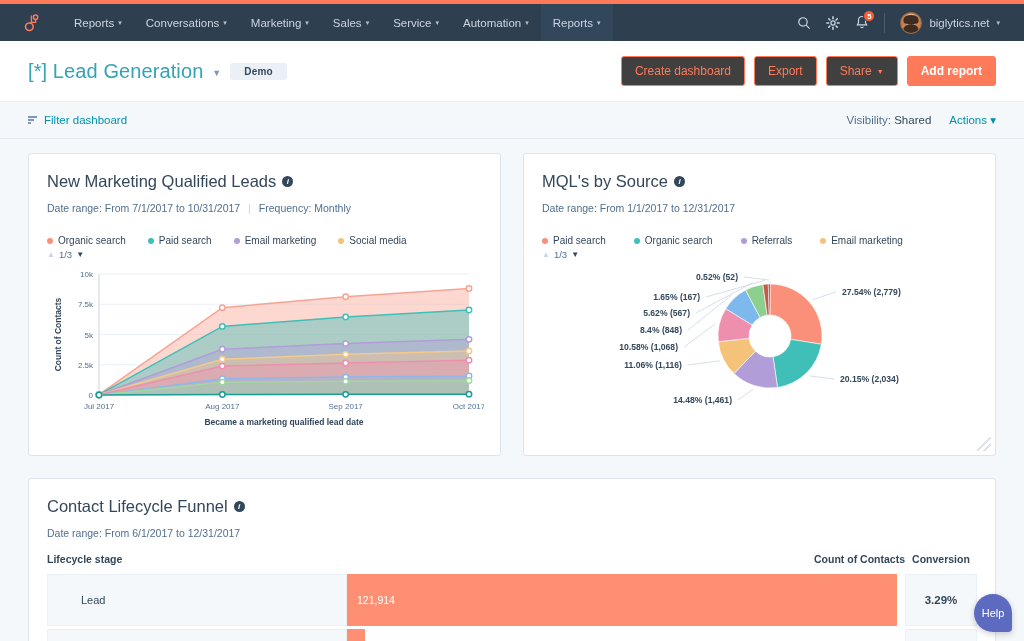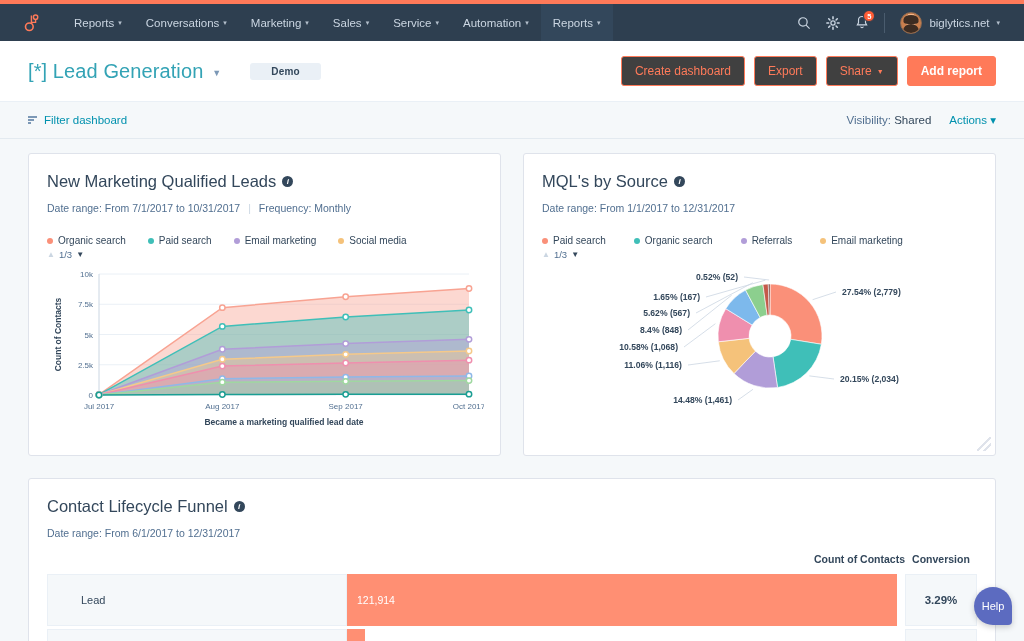"Demo" .demo-badge { margin-left: 20px -> none; padding: 3px 21px -> 3px 14px }
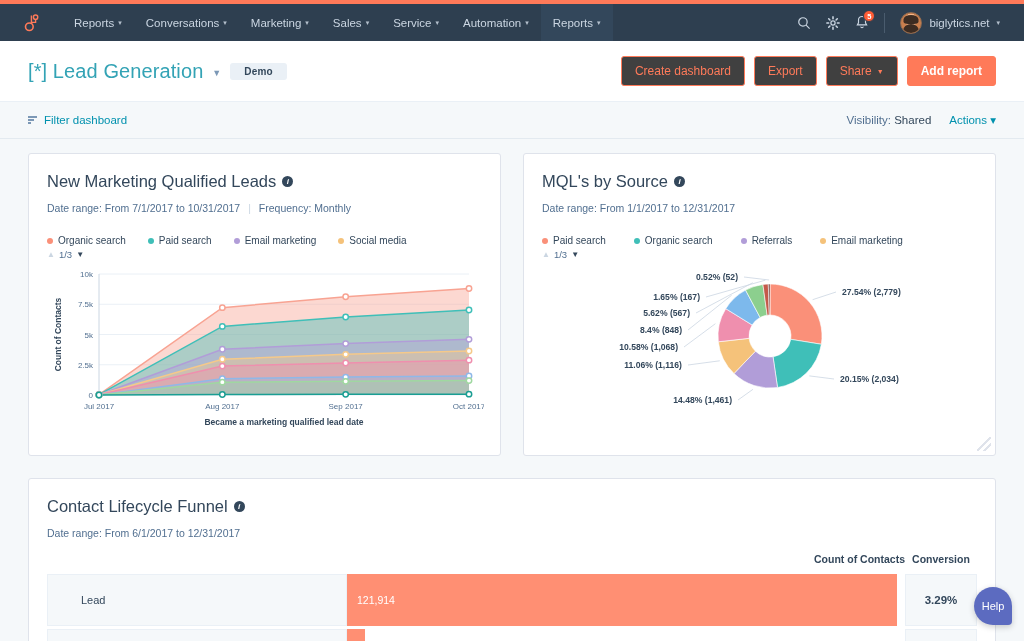"Lifecycle stage" span.fh-stage { html: none -> <span>Lifecycle stage</span> }
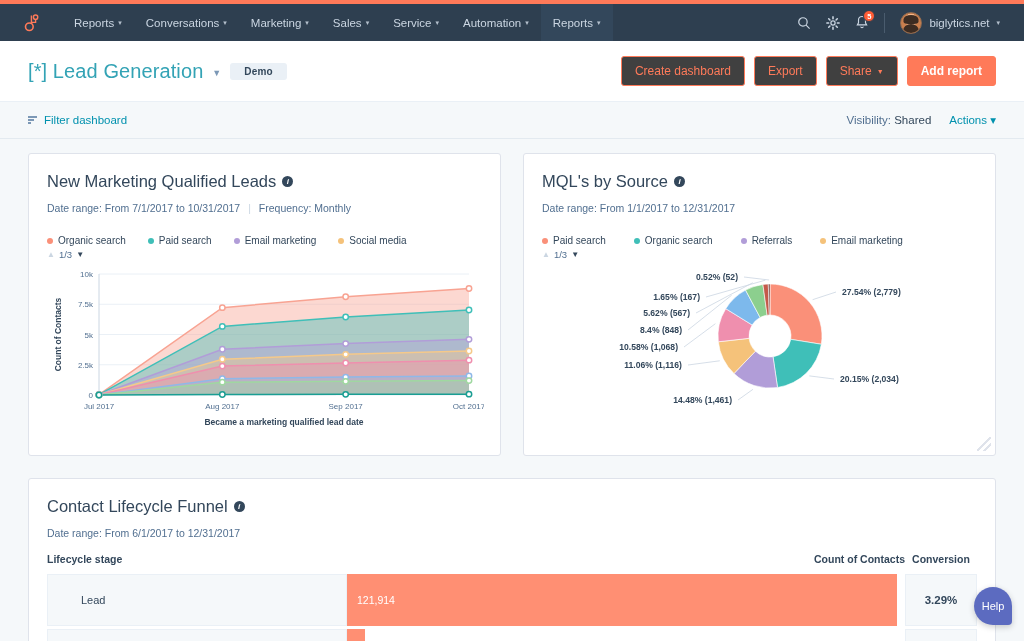"Help" .help-fab { bottom: 16px -> 9px }
